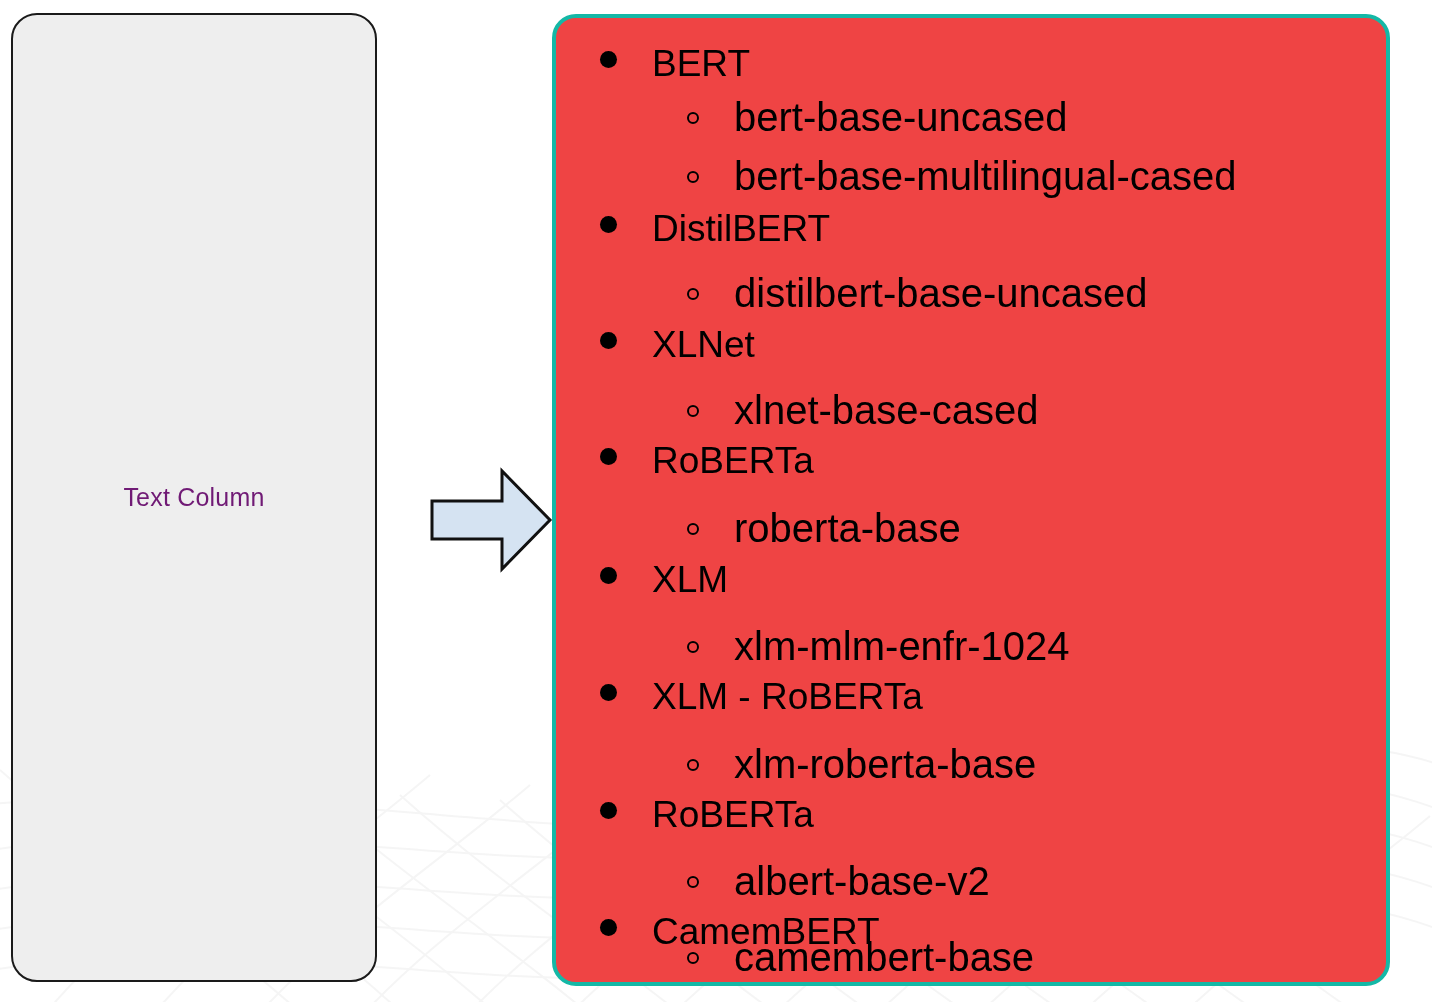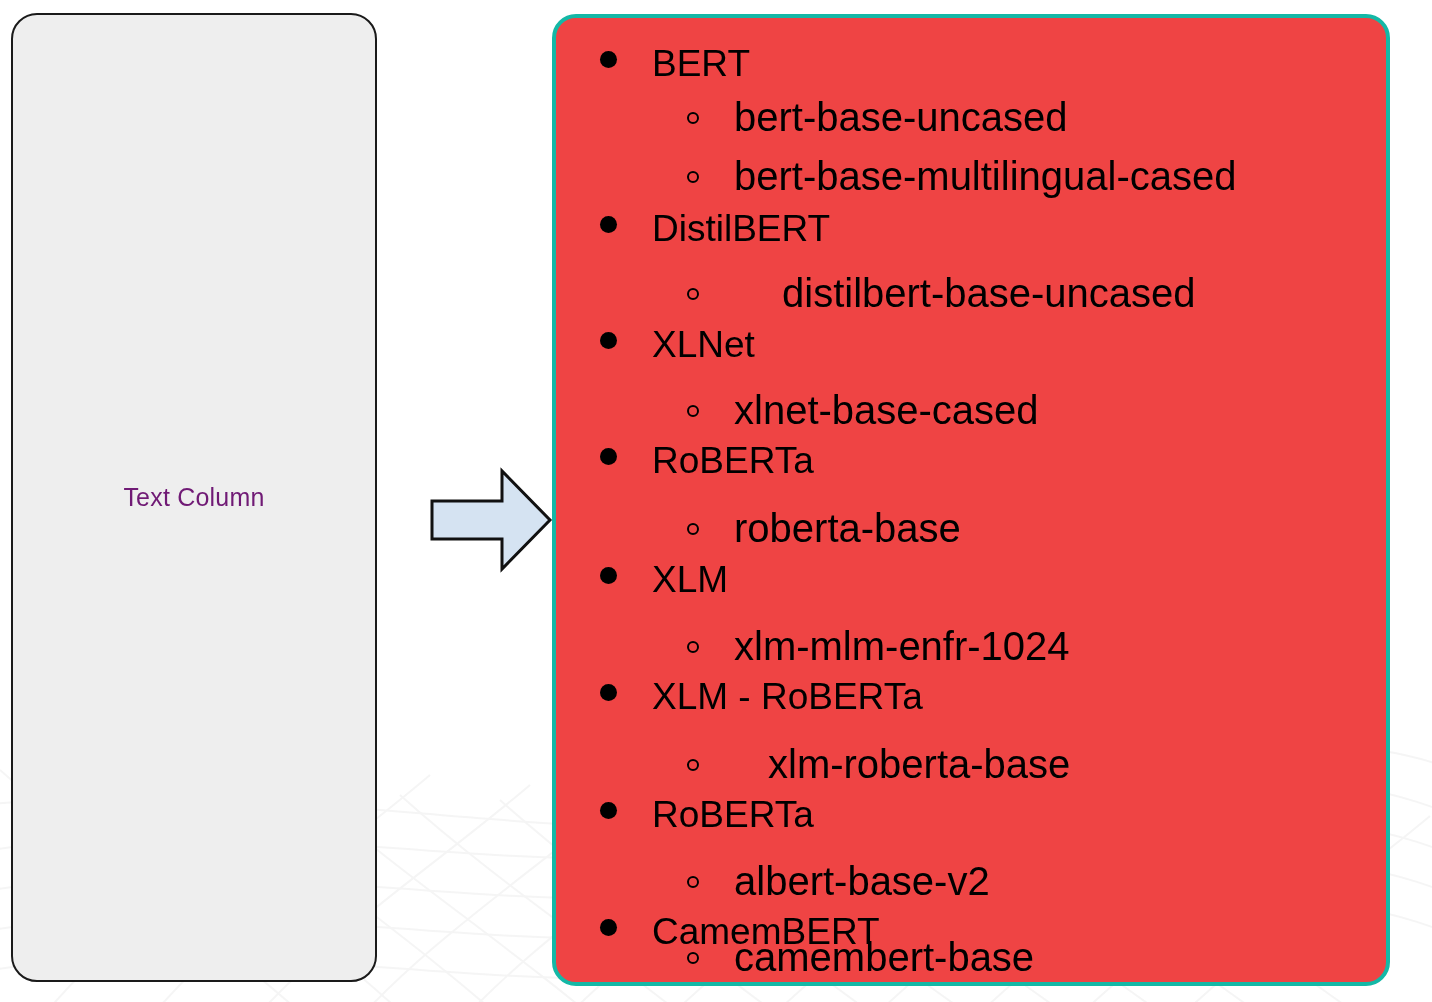"distilbert-base-uncased" div.row { gap: 48px -> none }
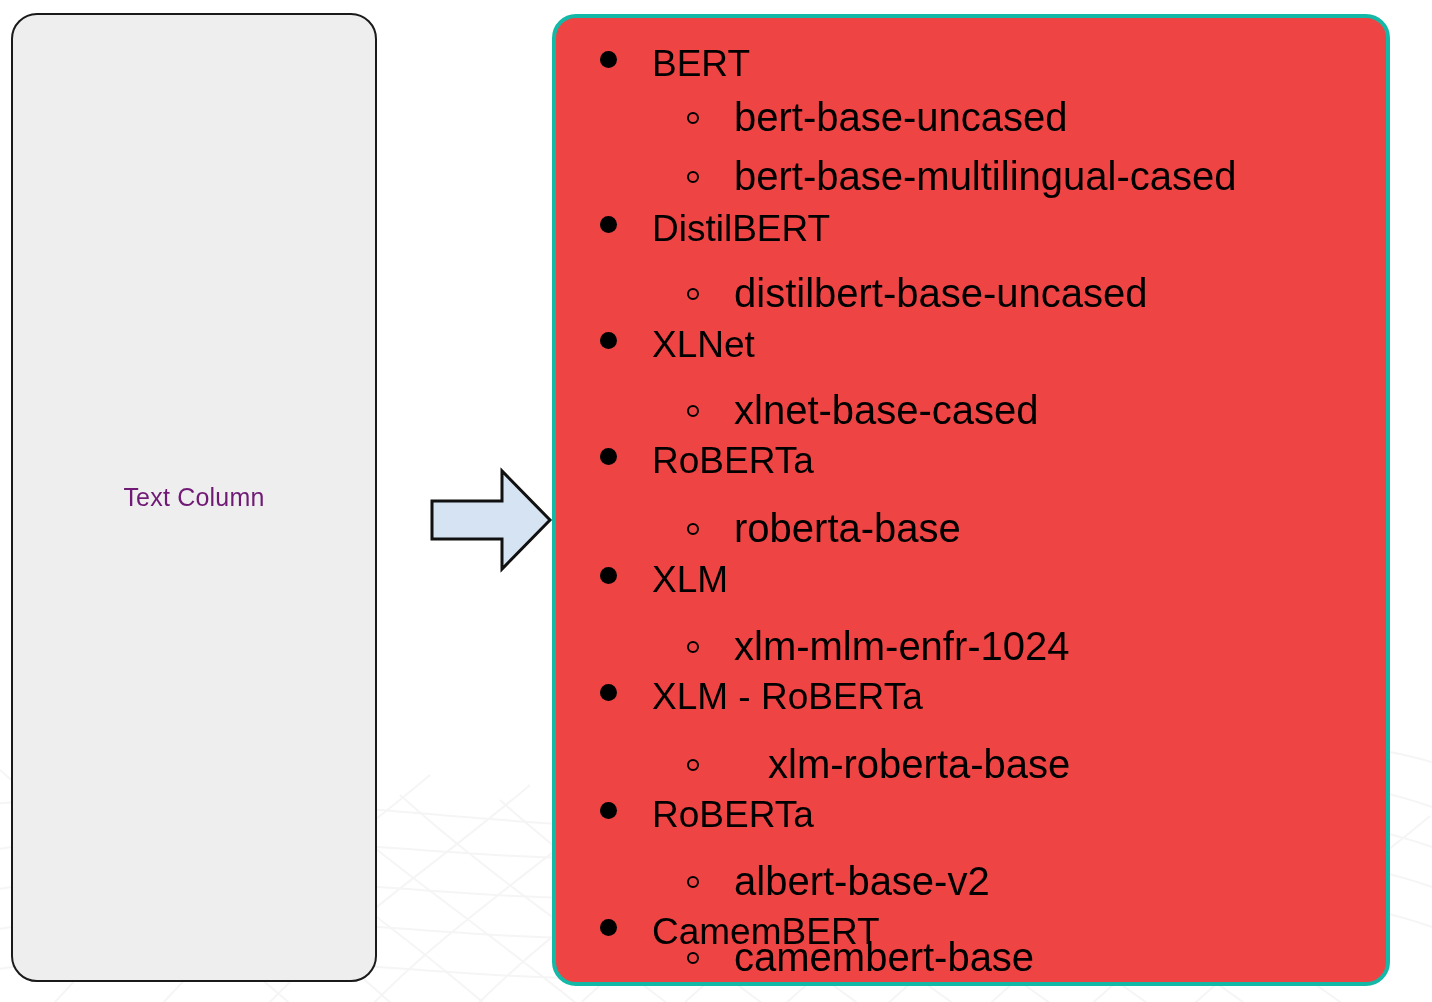"xlm-roberta-base" div.row { gap: 34px -> none }
